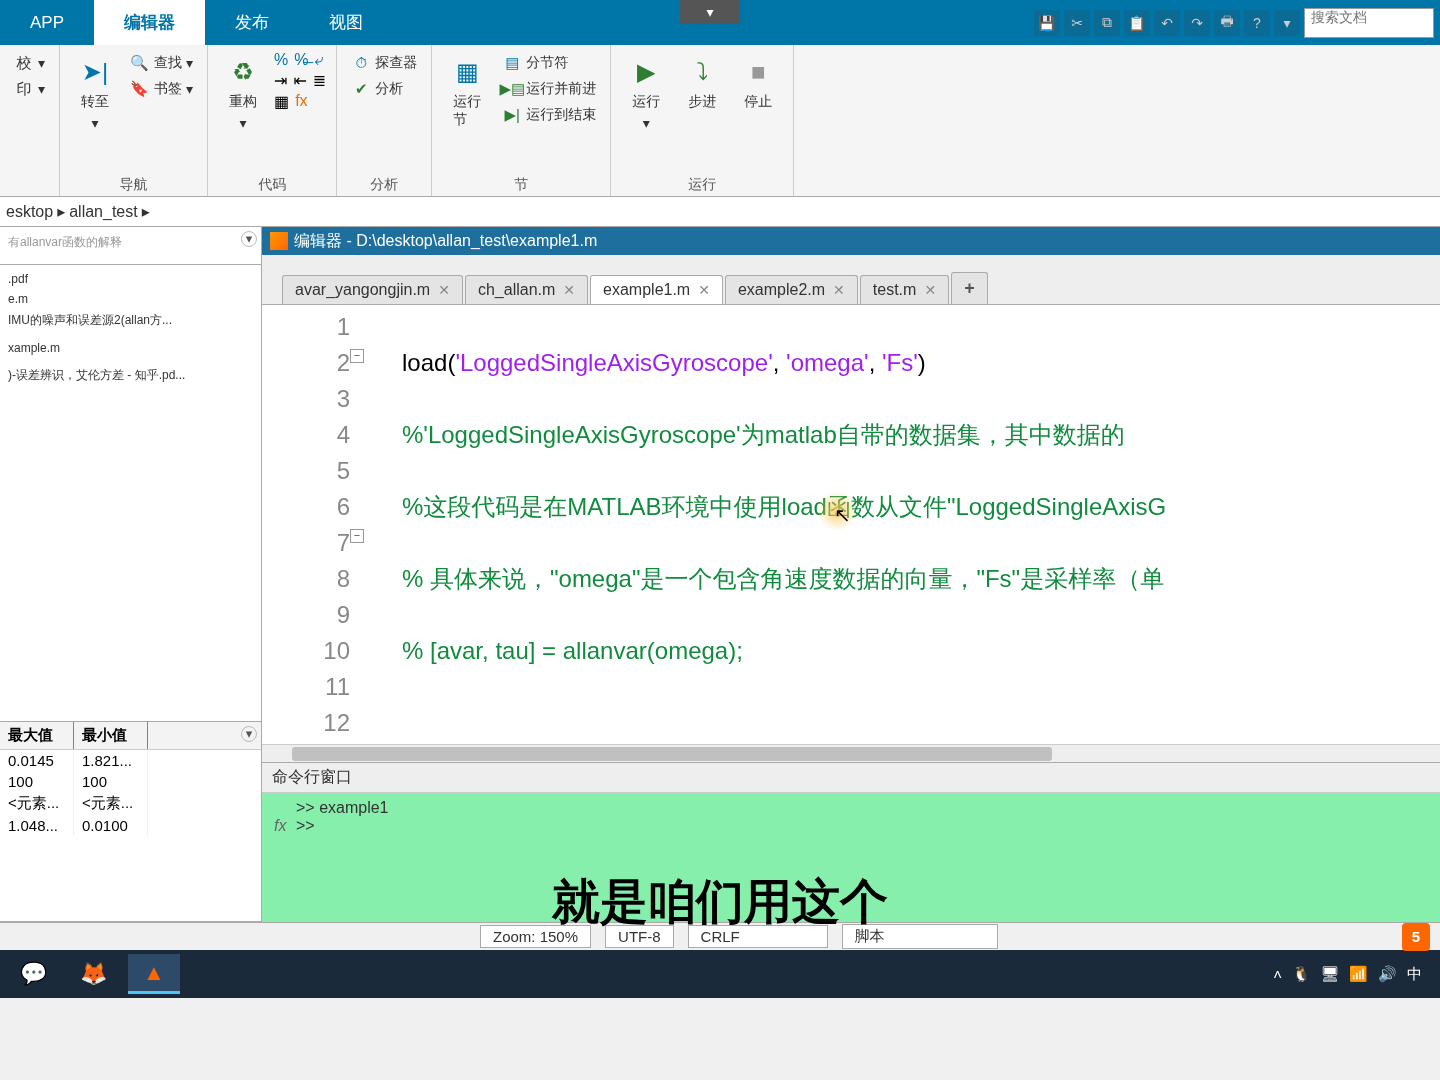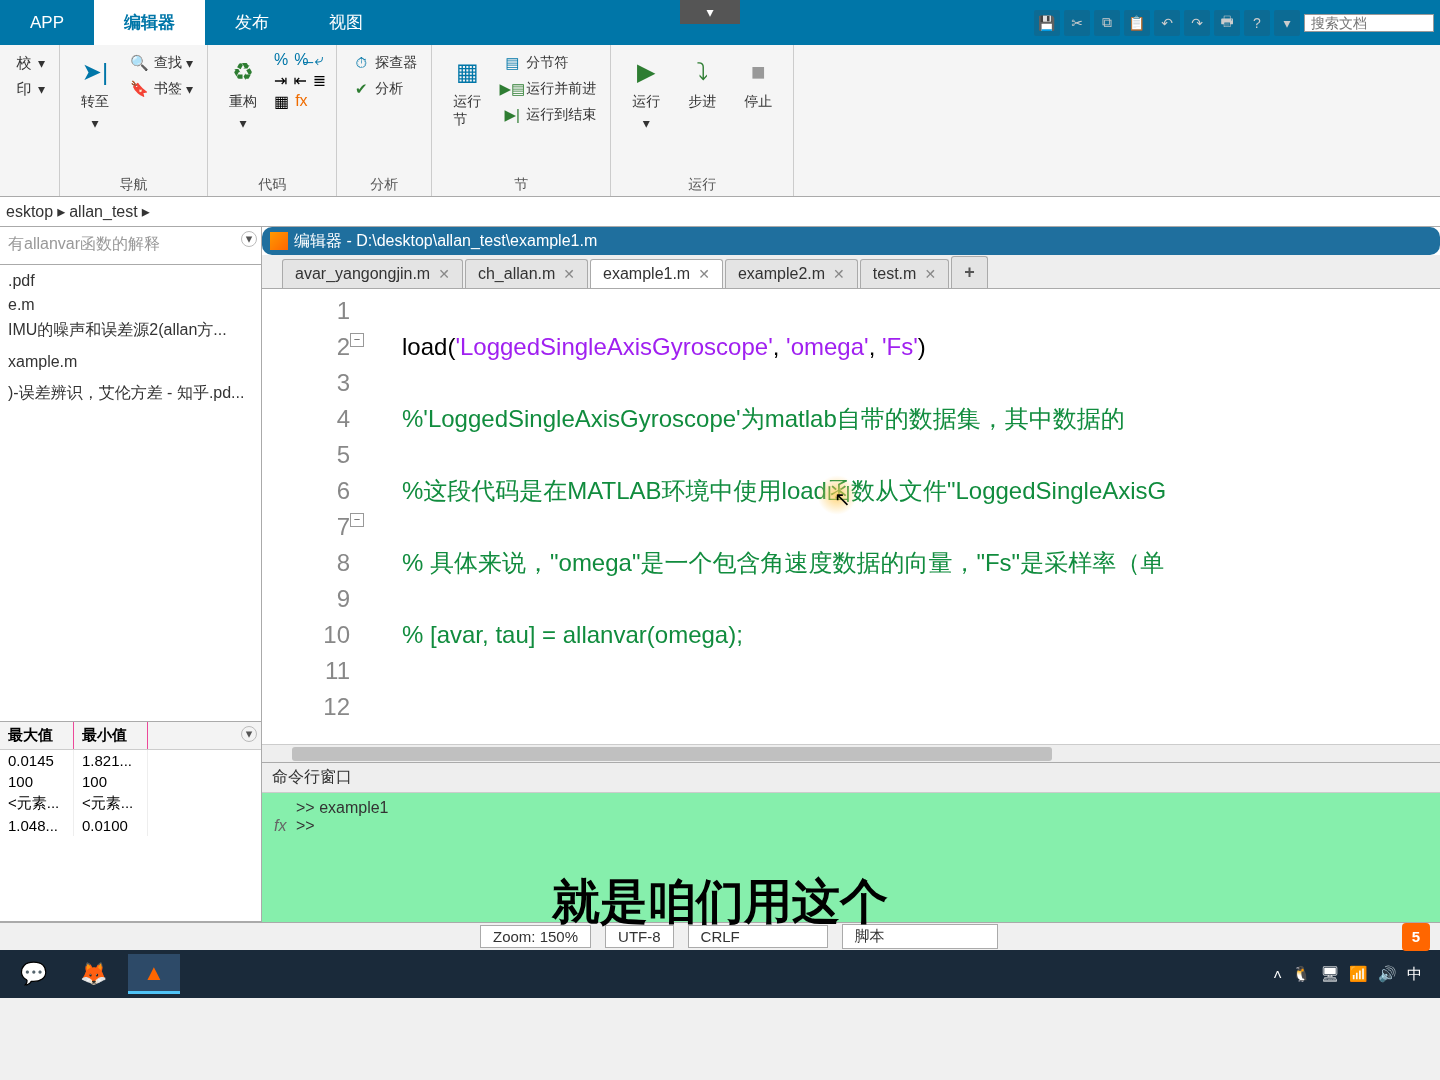"搜索文档" .search-box { height: 18px -> 30px }
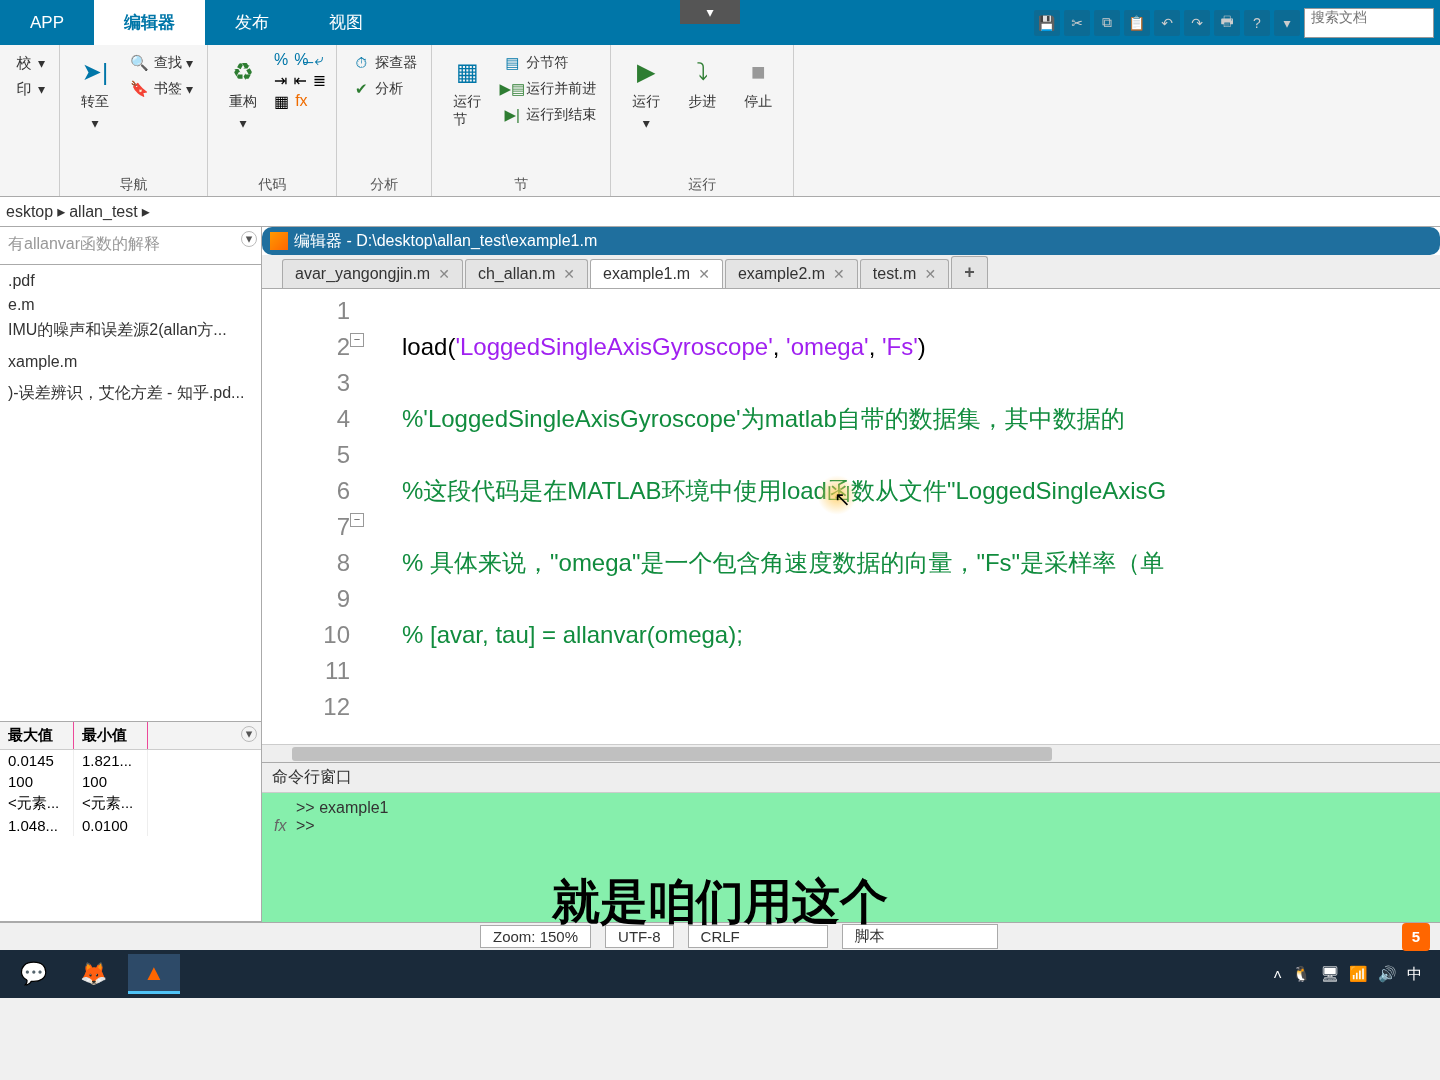"有allanvar函数的解释" .file-list { font-size: 16px -> 12px }
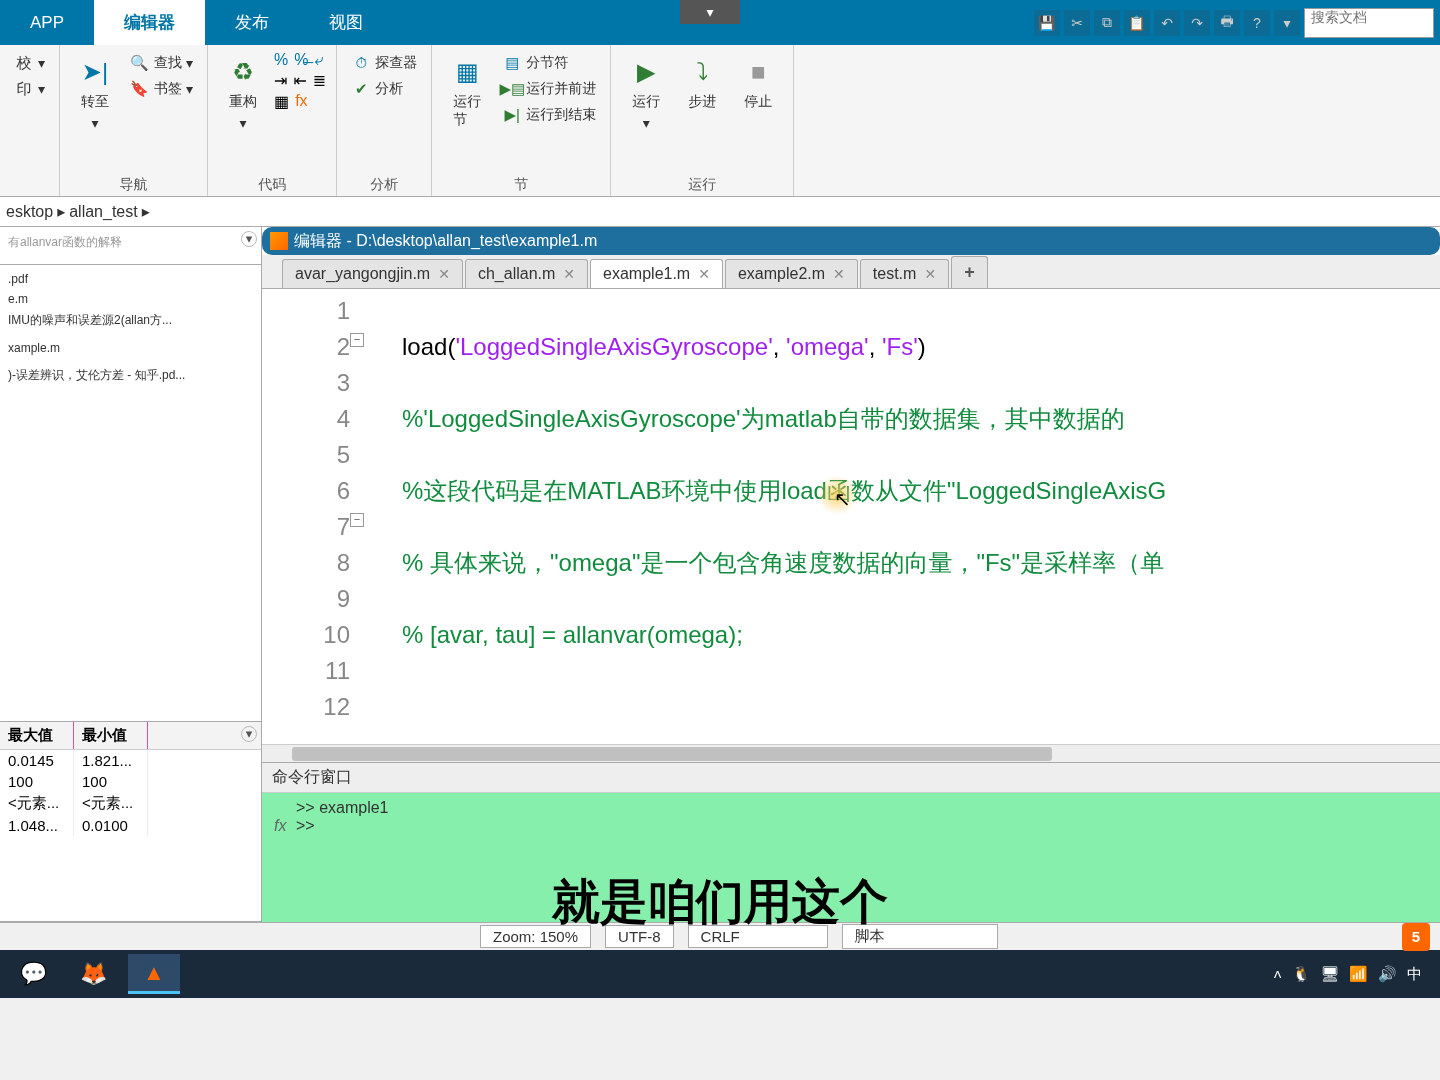"编辑器 - D:\desktop\allan_test\example1.m" .editor-title { border-radius: 10px -> none }
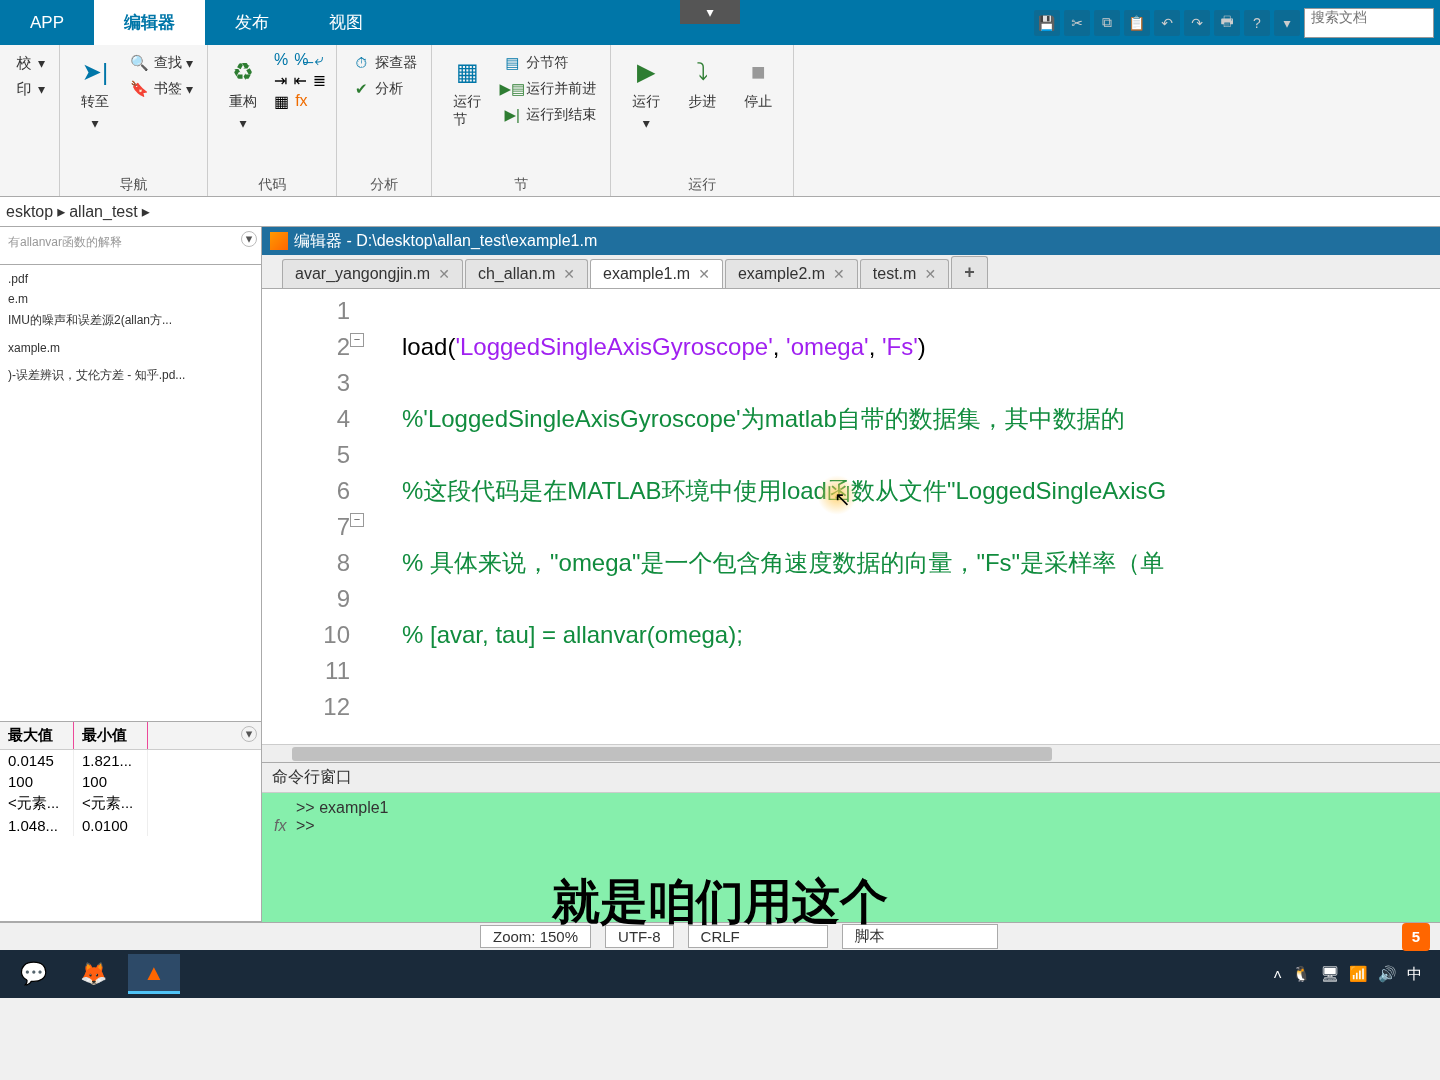"avar_yangongjin.m" .editor-tabs { height: 34px -> 50px }
